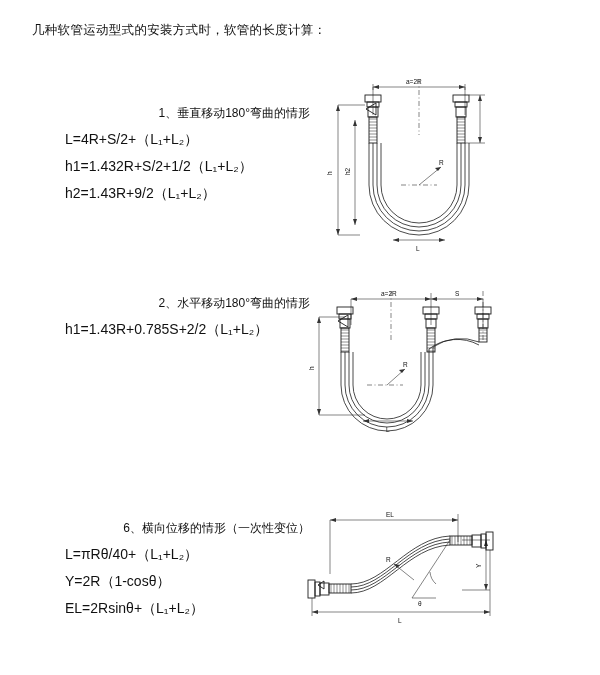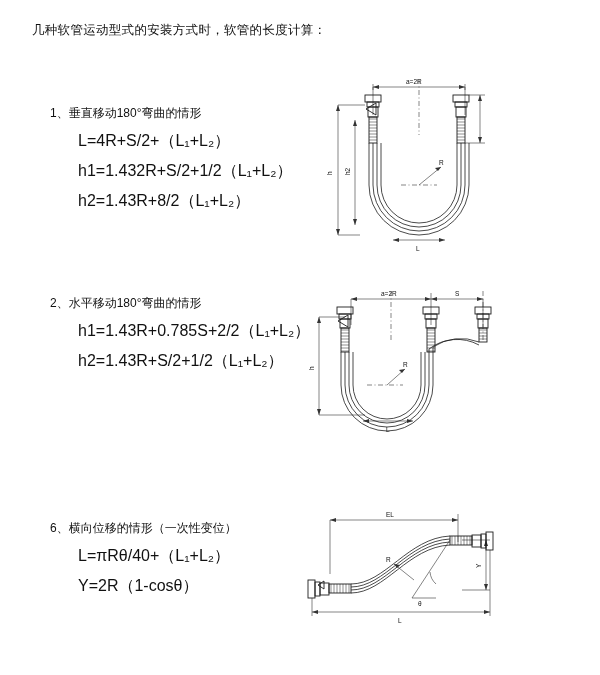"1、垂直移动180°弯曲的情形" .case-title { text-align: none -> right }
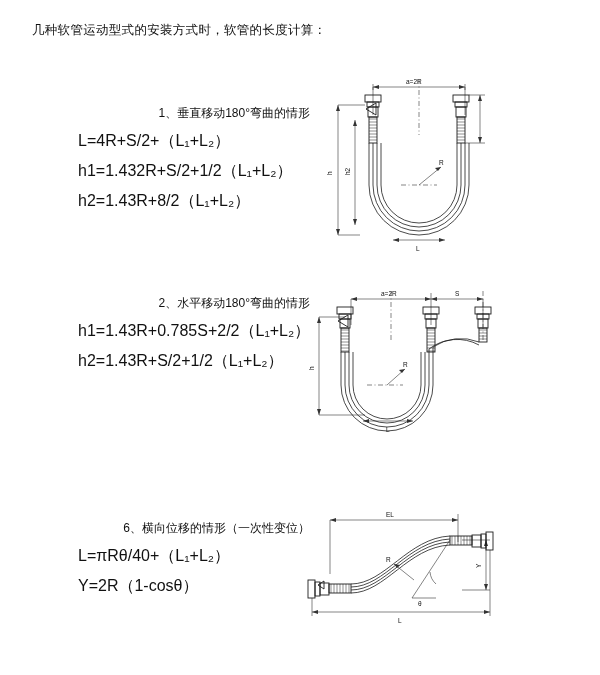"L=4R+S/2+（L₁+L₂）" .formula { font-size: 16px -> 14px; margin: 0 0 9px 28px -> 0 0 9px 15px }
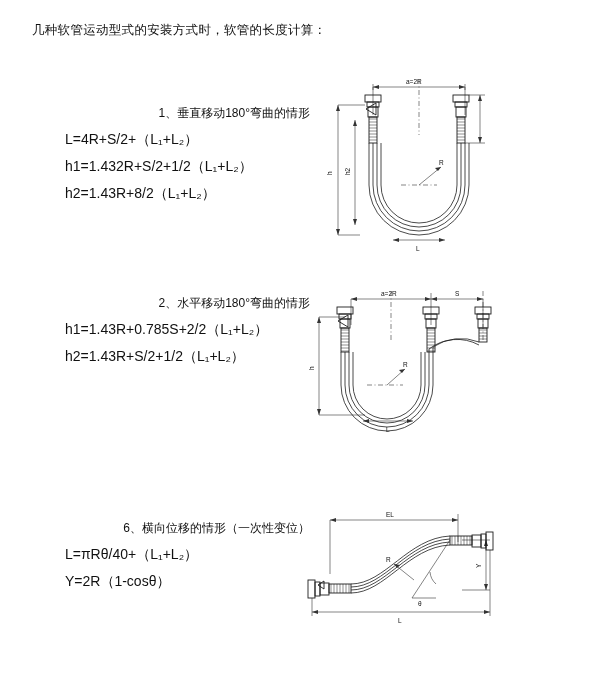"h2=1.43R+8/2（L₁+L₂）" div.formula { text: 1.43R+8/2 -> 1.43R+9/2 }
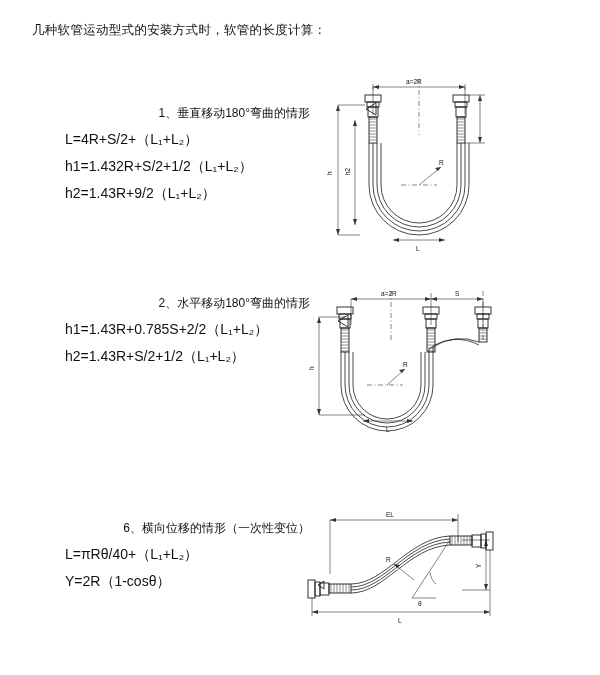"h2=1.43R+S/2+1/2（L₁+L₂）" div.formula { html: <div>h2=1.43R+S/2+1/2（L₁+L₂）</div> -> none }
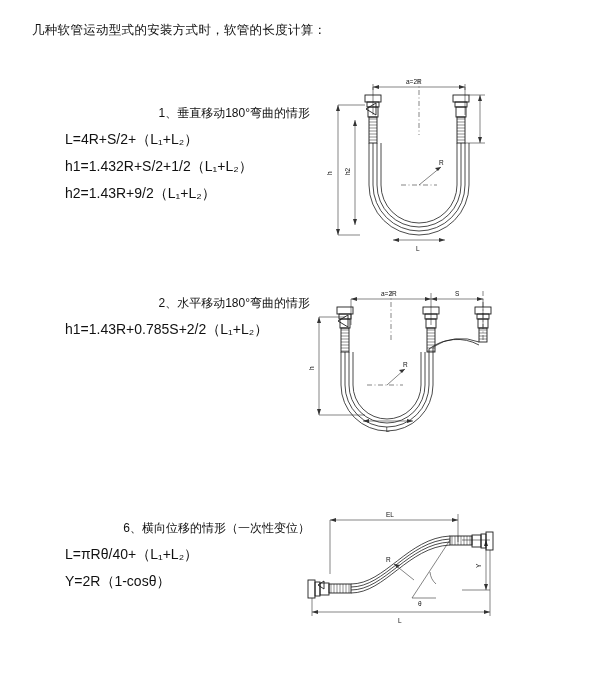"EL=2Rsinθ+（L₁+L₂）" div.formula { html: none -> <div>EL=2Rsinθ+（L₁+L₂）</div> }
